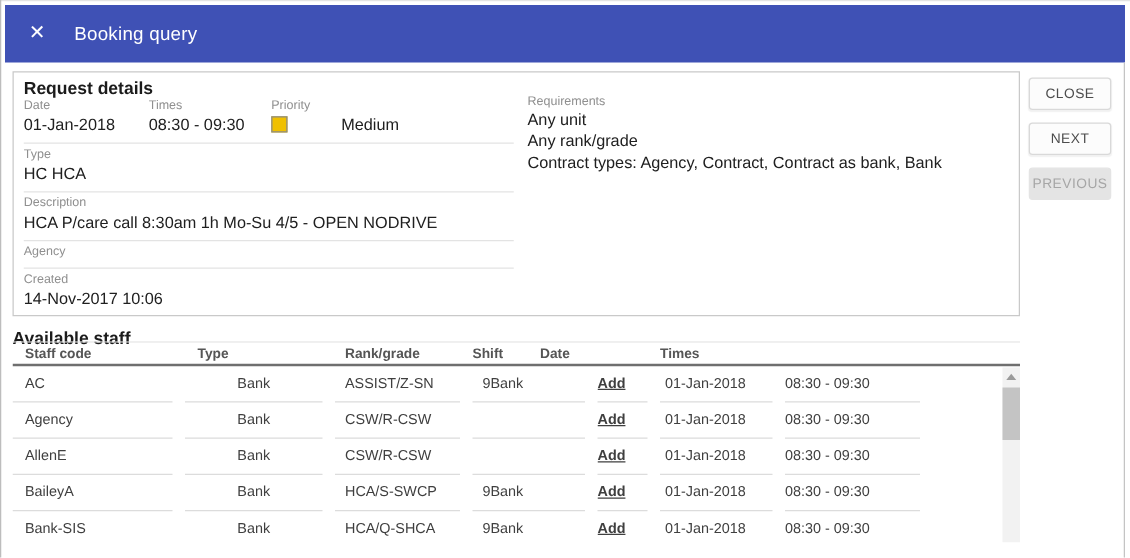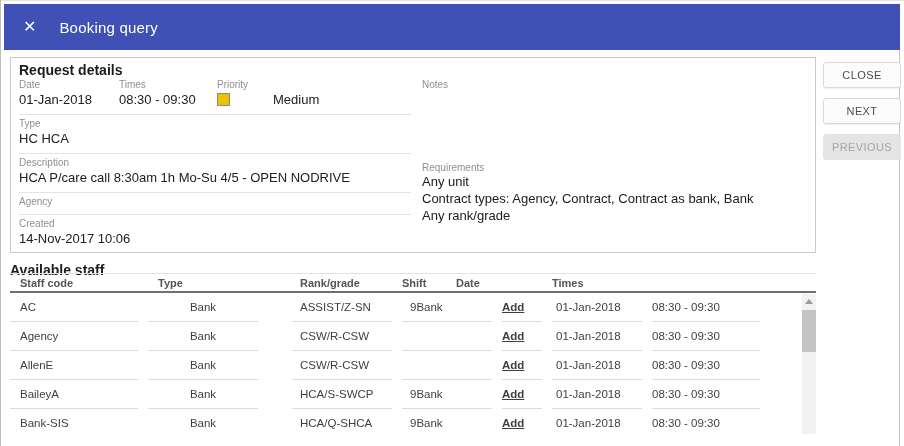"CLOSE" .btn { width: 78px -> 66px }
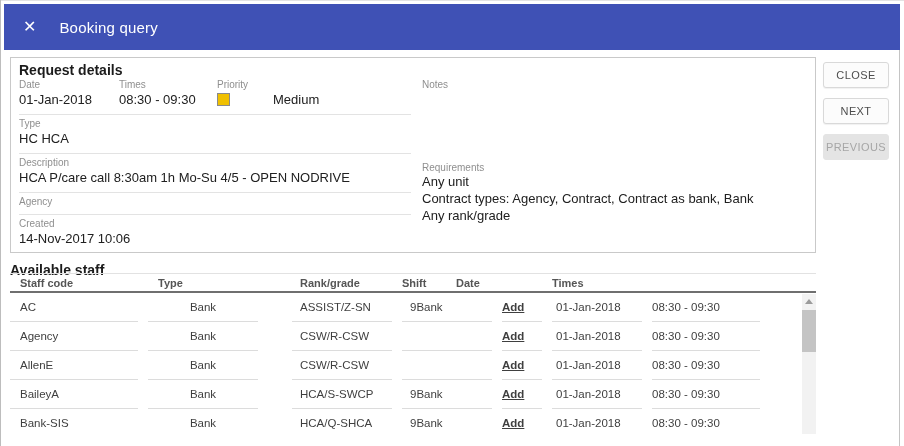"Notes" div.notes-row { html: <div> <div>Notes</div> <div></div> </div> -> none }
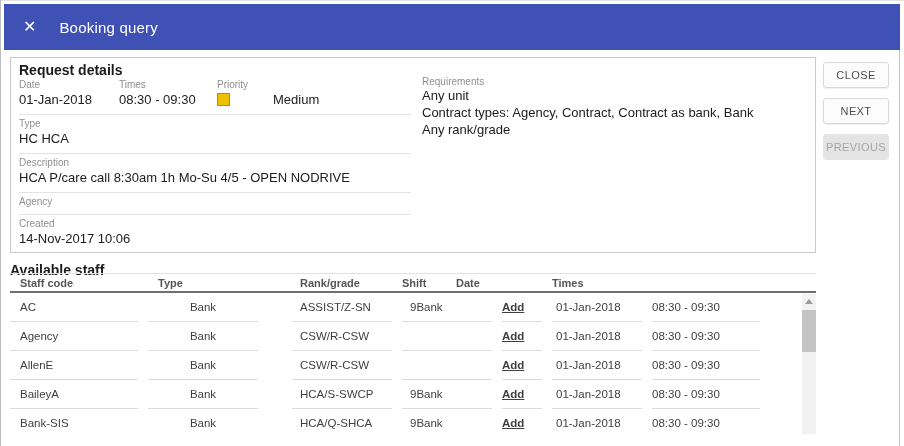"Contract types: Agency, Contract," div.fvalue { order: before "Any rank/grade" -> after "Any rank/grade" }
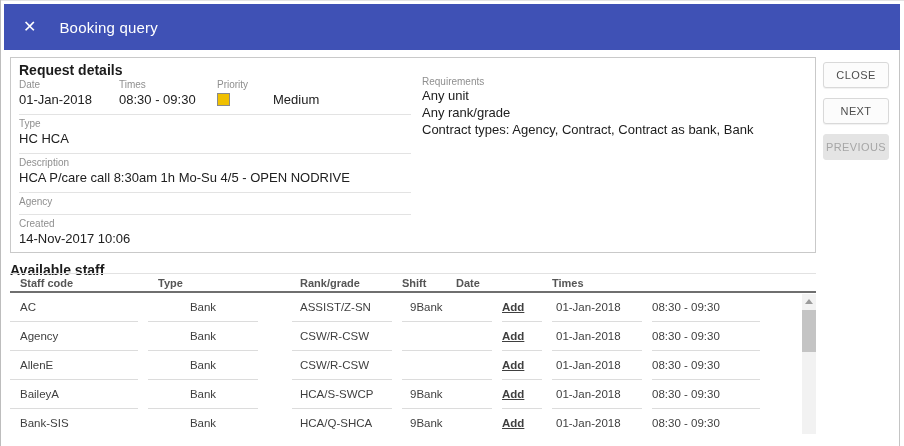"Rank/grade" .c3 { margin-left: 24px -> none }
